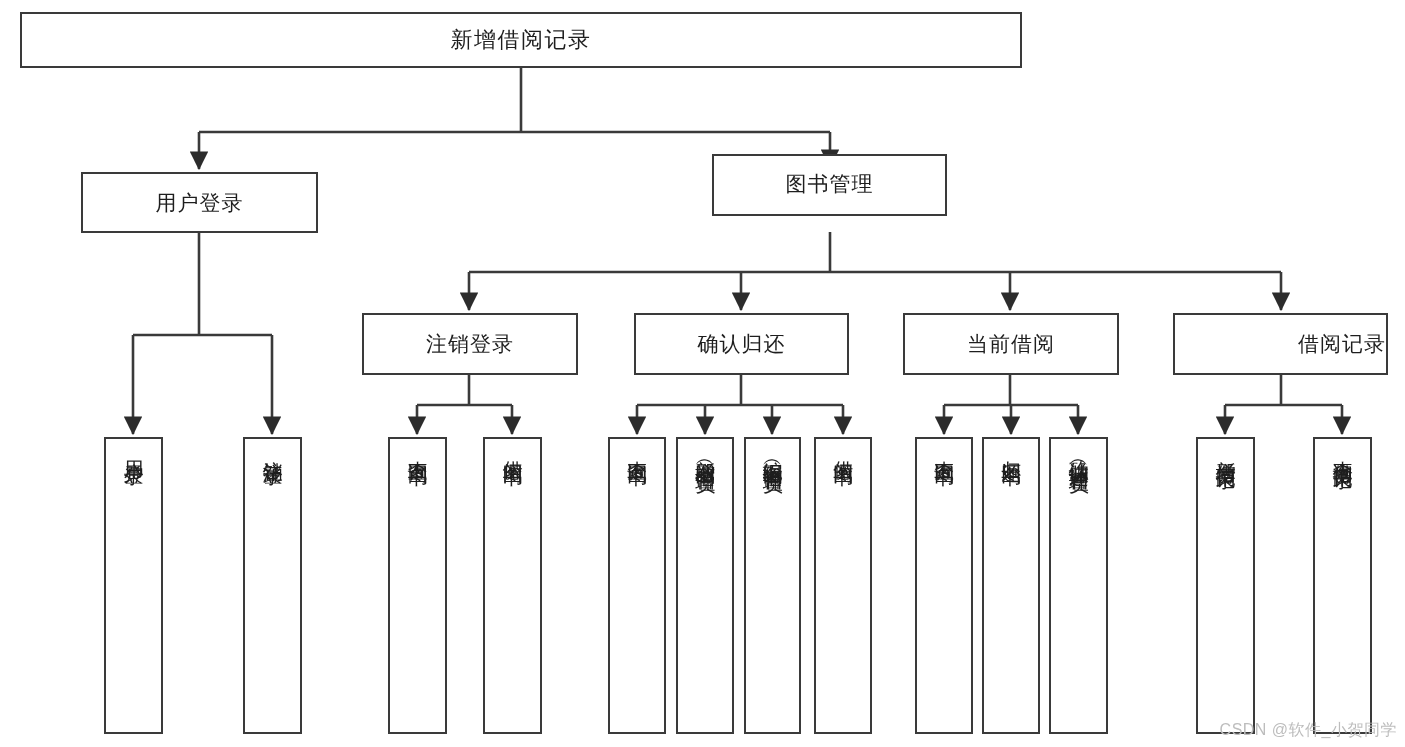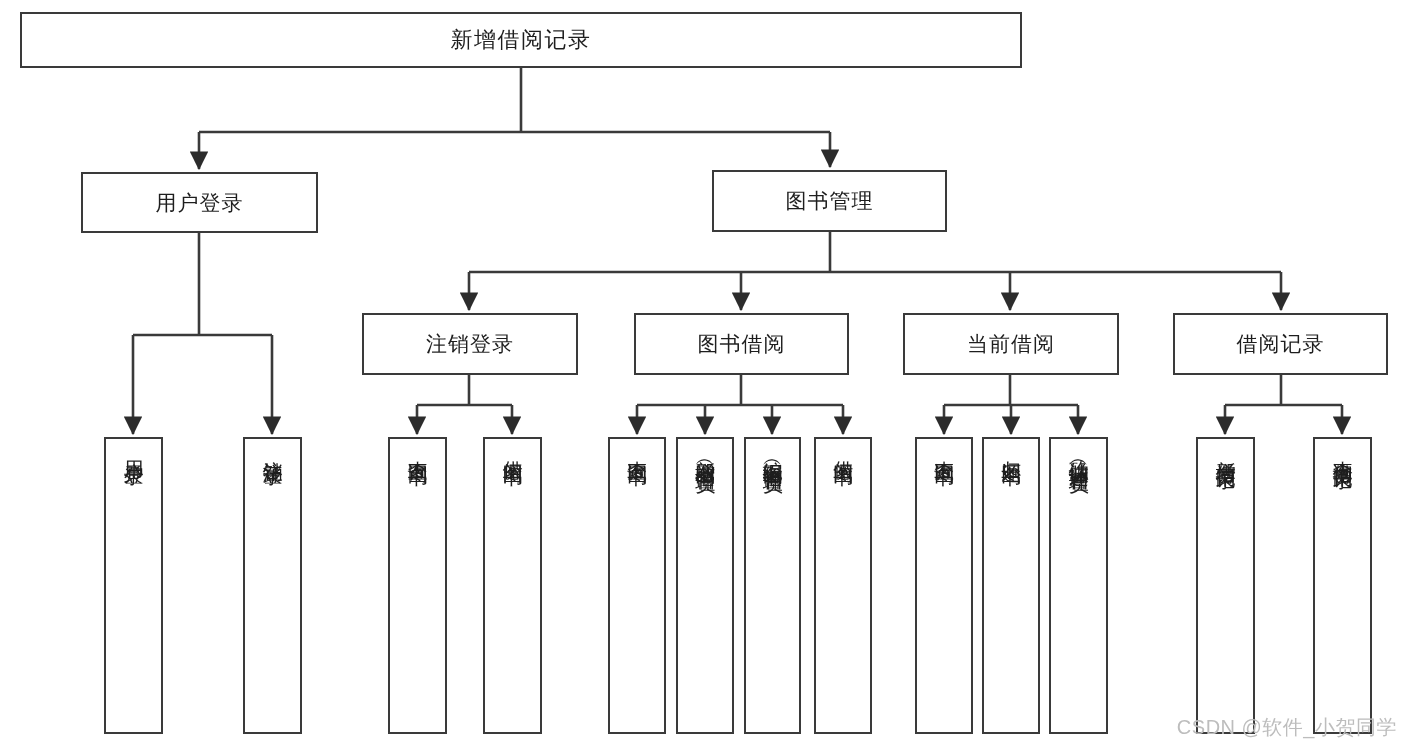"图书管理" div.node { font-family: none -> Liberation Serif, serif; top: 170px -> 154px }
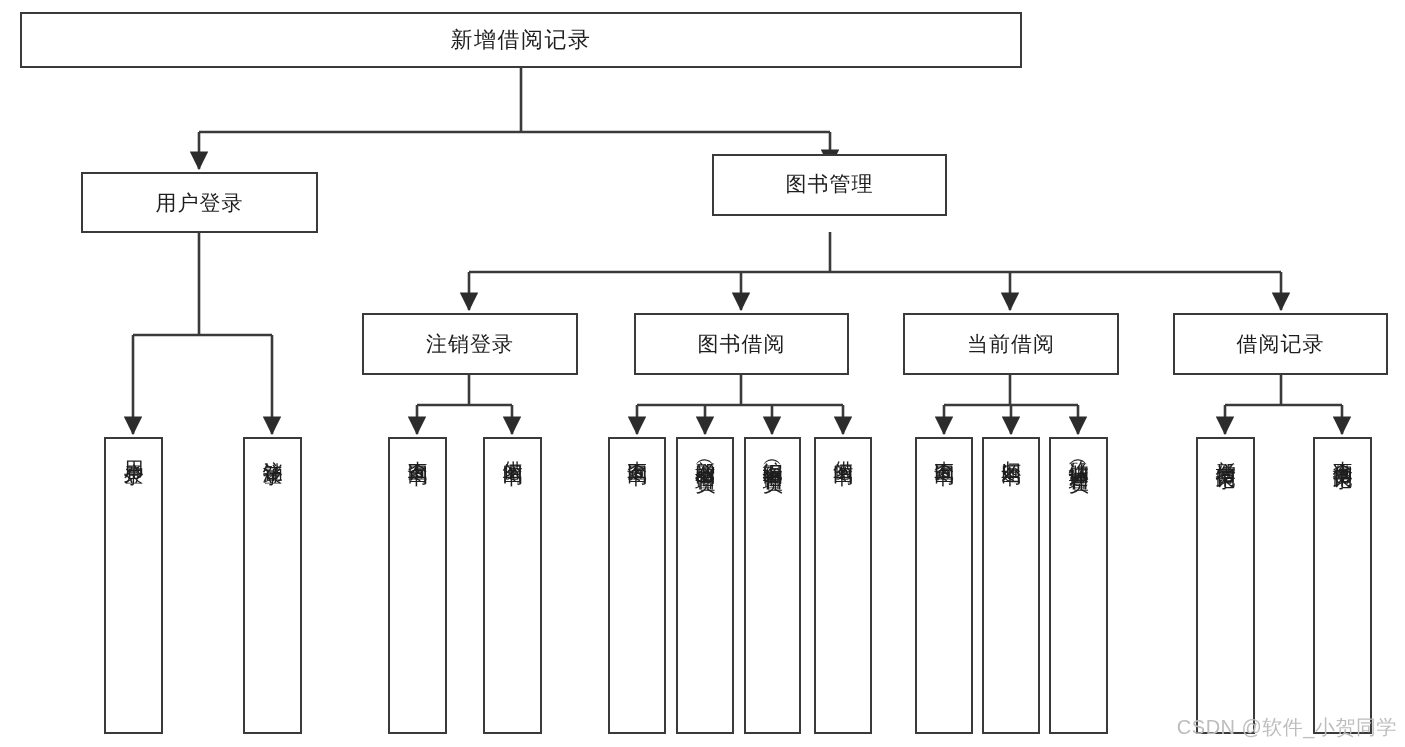"图书借阅" span { text: 图书借阅 -> 确认归还 }
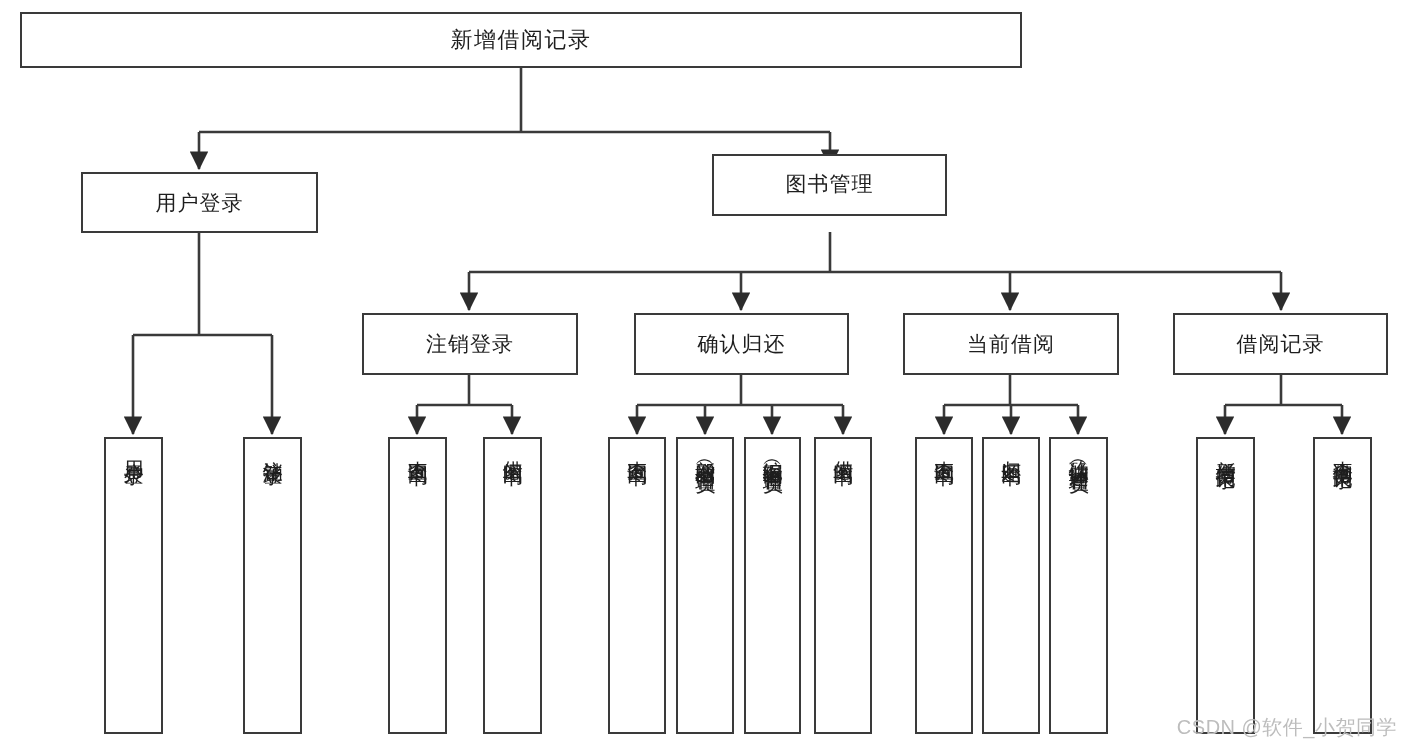"借阅记录" div.node { justify-content: none -> flex-end }
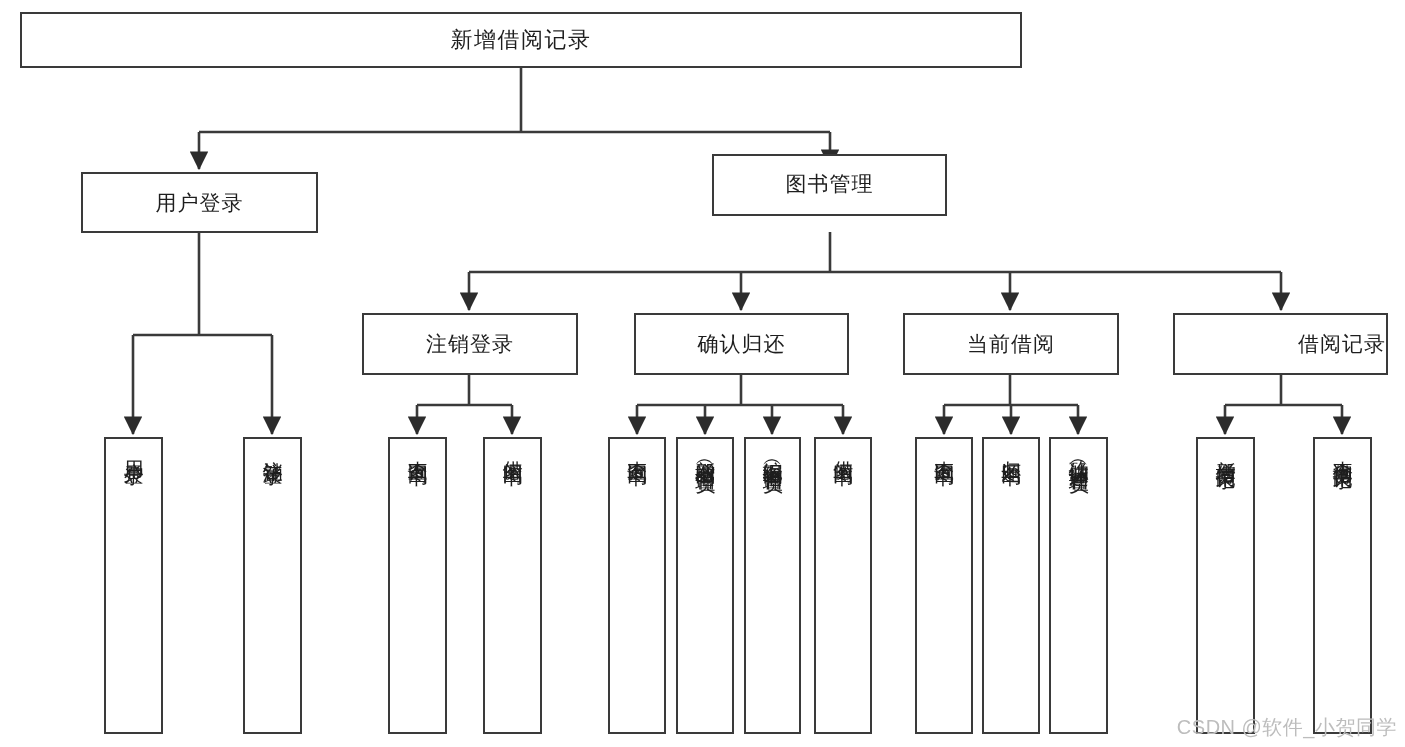"CSDN @软件_小贺同学" .watermark { font-size: 20px -> 16px }
